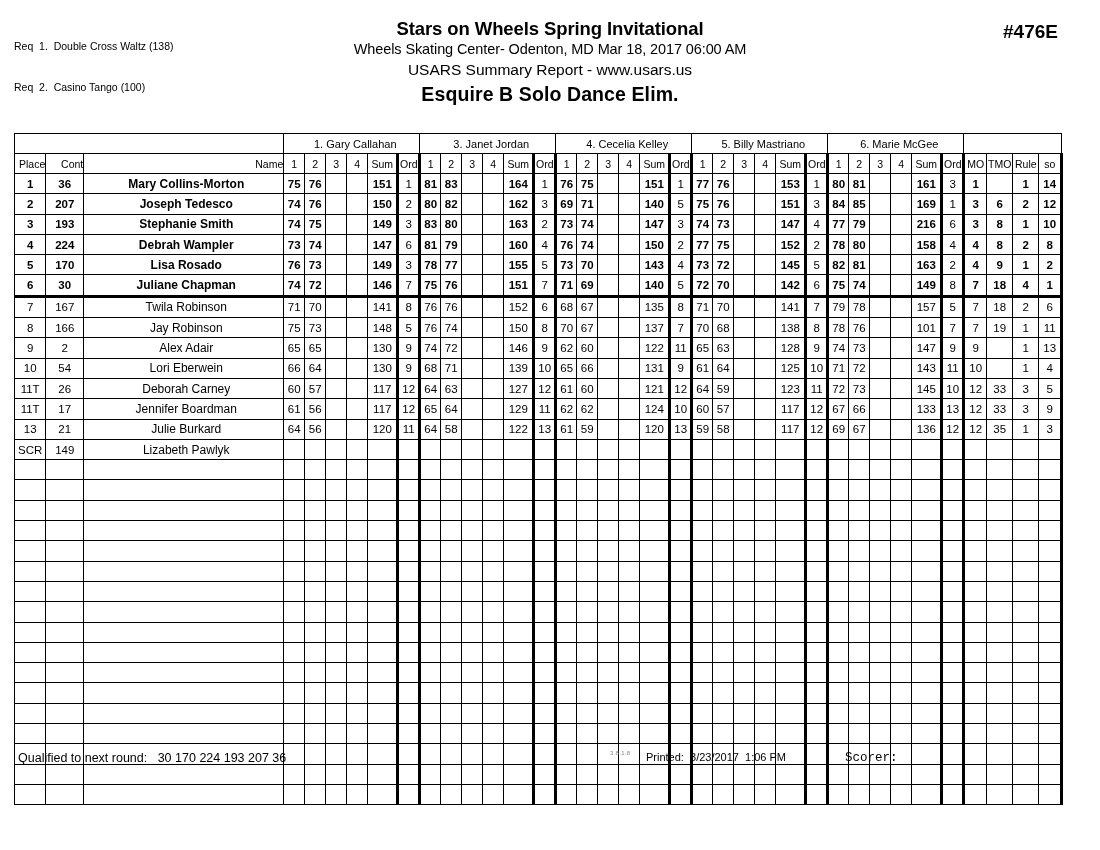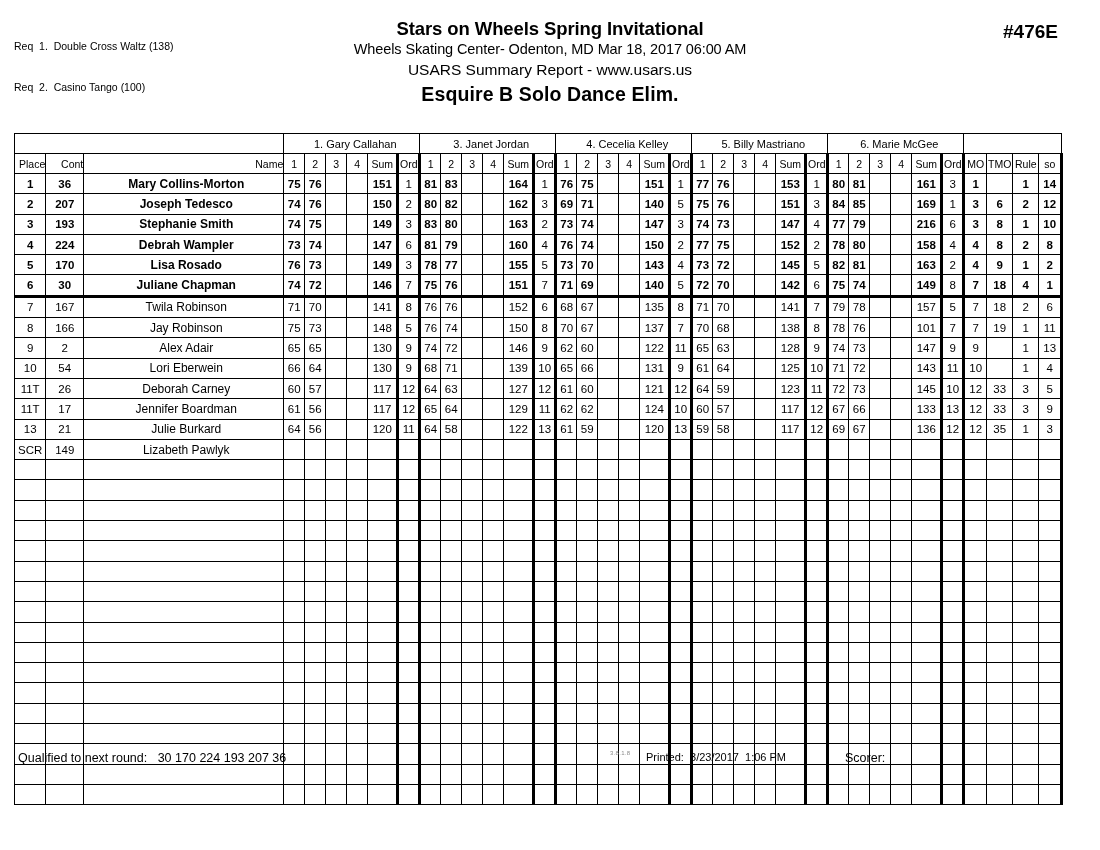"Scorer:" #scorer { font-family: none -> Liberation Mono, monospace }
